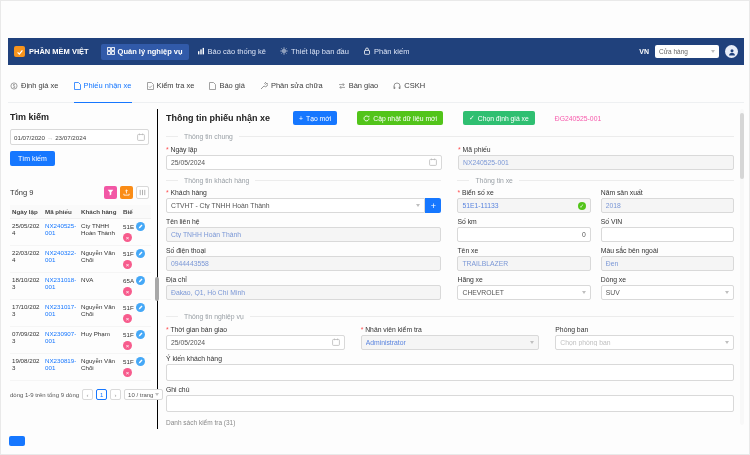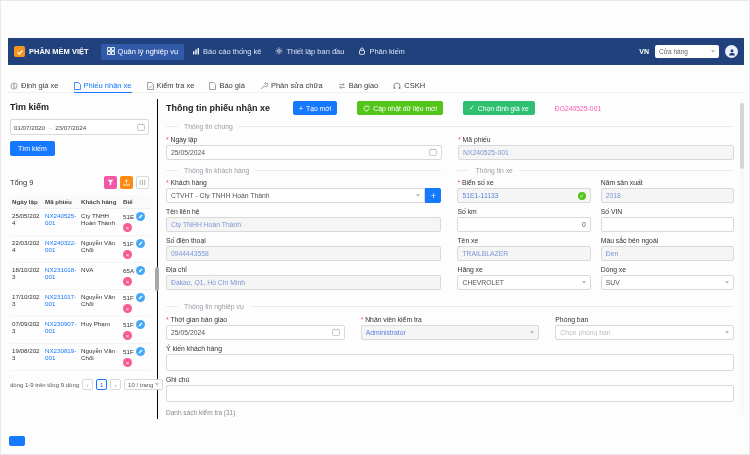"Quản lý nghiệp vụ" .nav-item.active { font-weight: none -> bold }
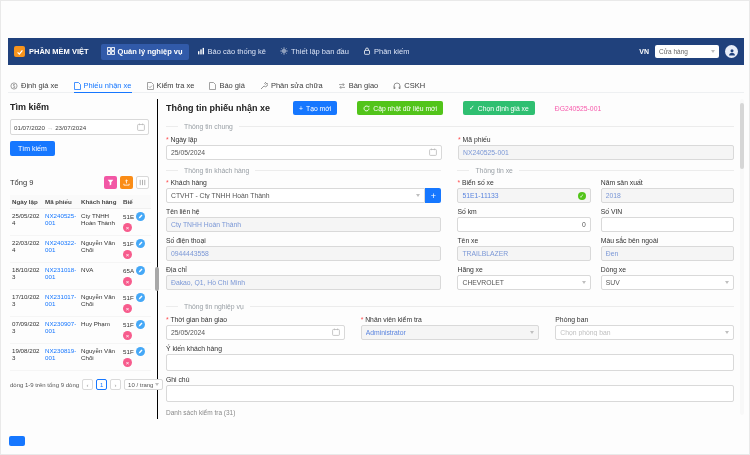"Định giá xe" .tab { padding-bottom: 2px -> 12px }
